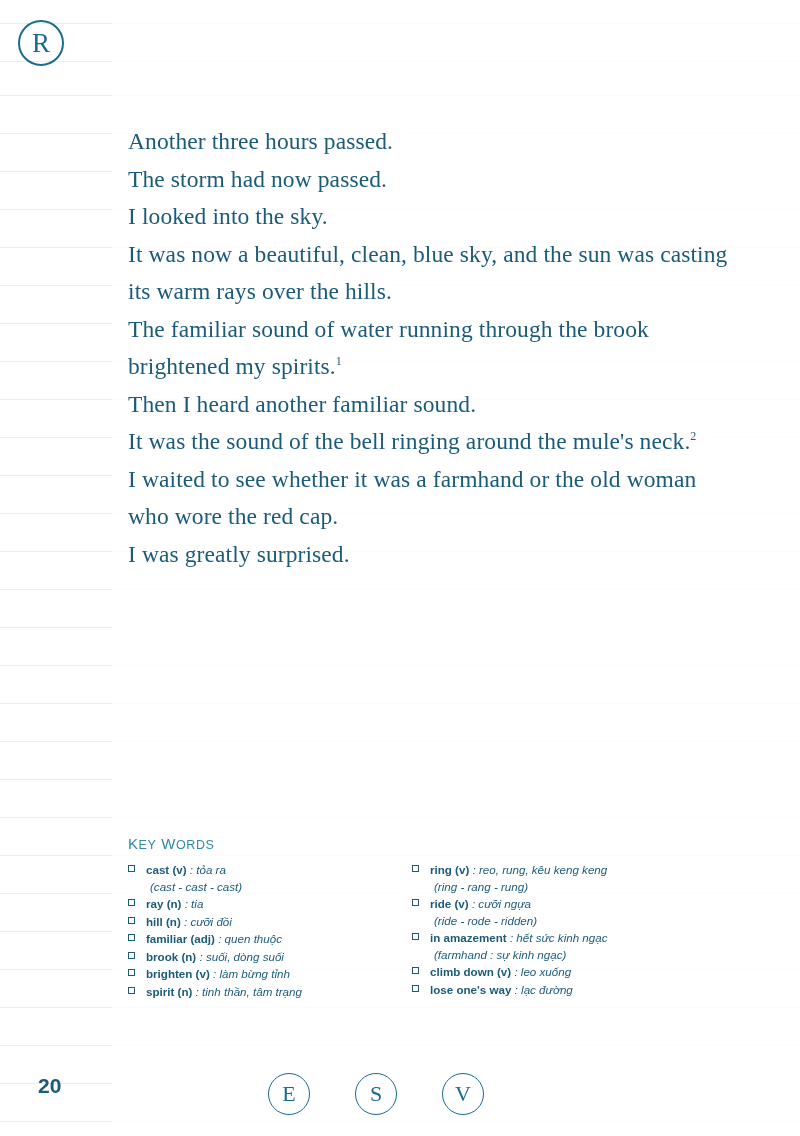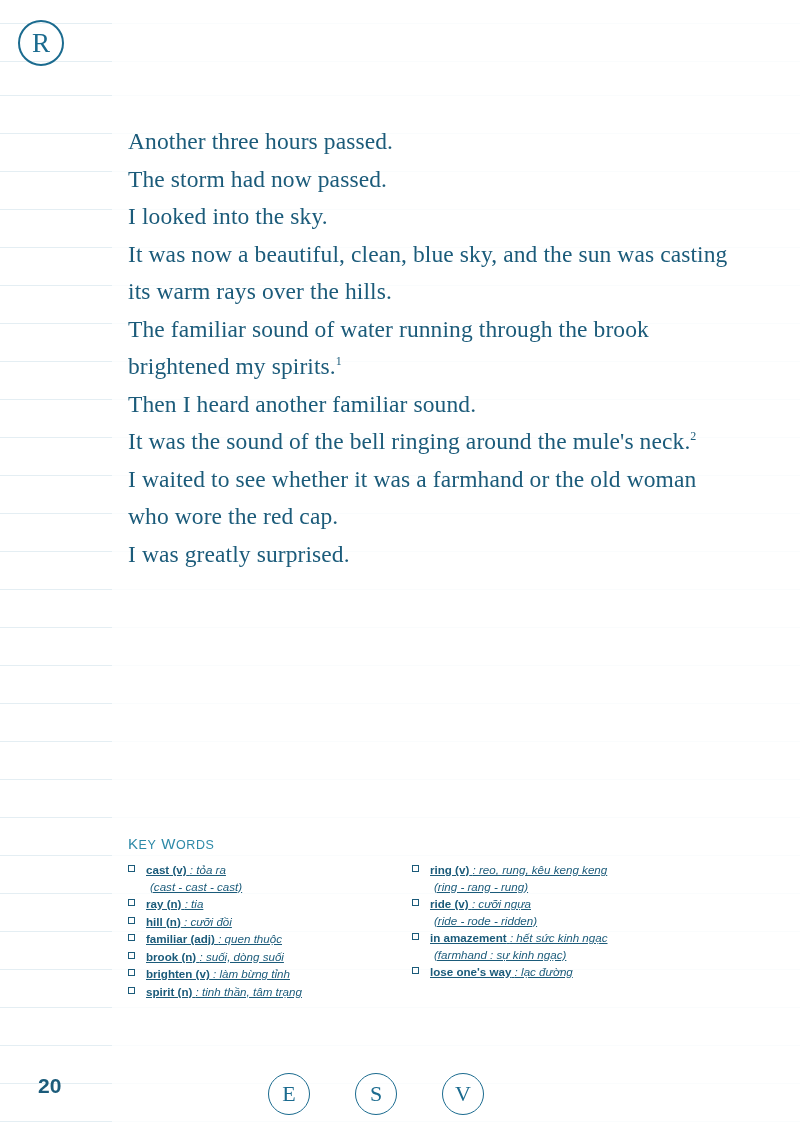"cast (v) : tỏa ra" .kw-cols { text-decoration: underline -> none }
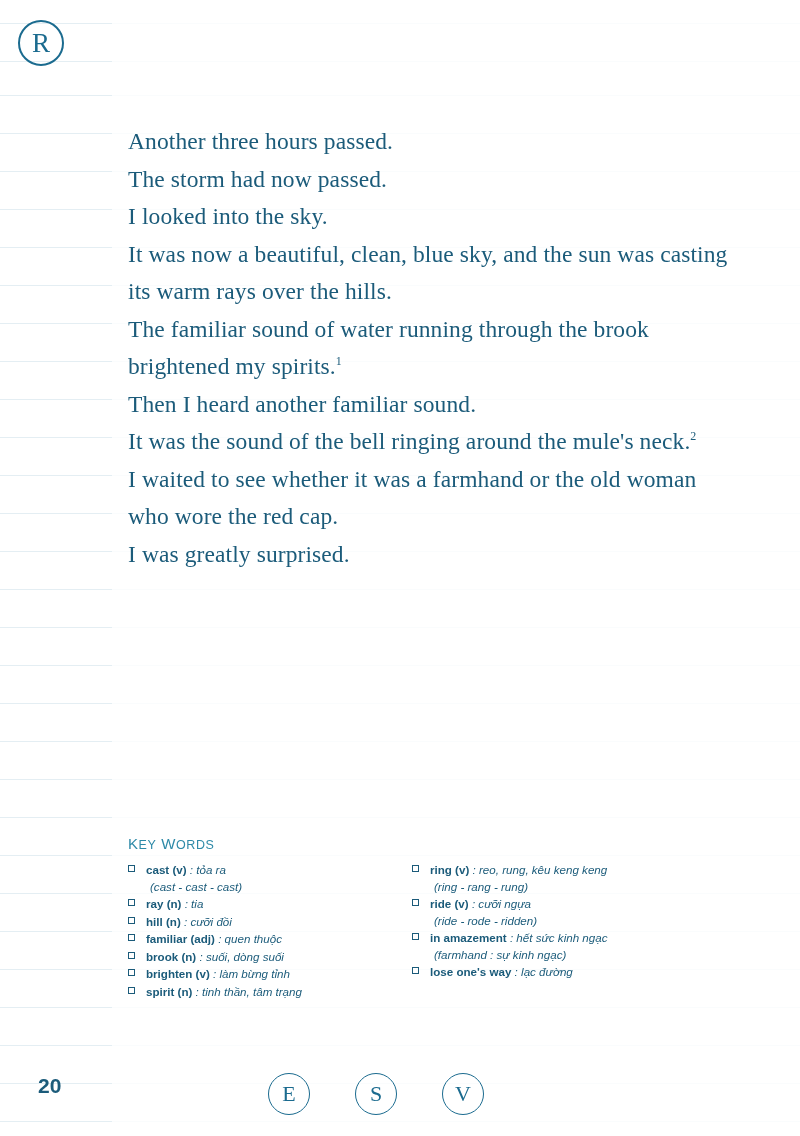"climb down (v) : leo" div.kw-item { html: none -> <div> <span></span> <span>climb down (v)</span> <span>: leo xuống</span> </div> }
